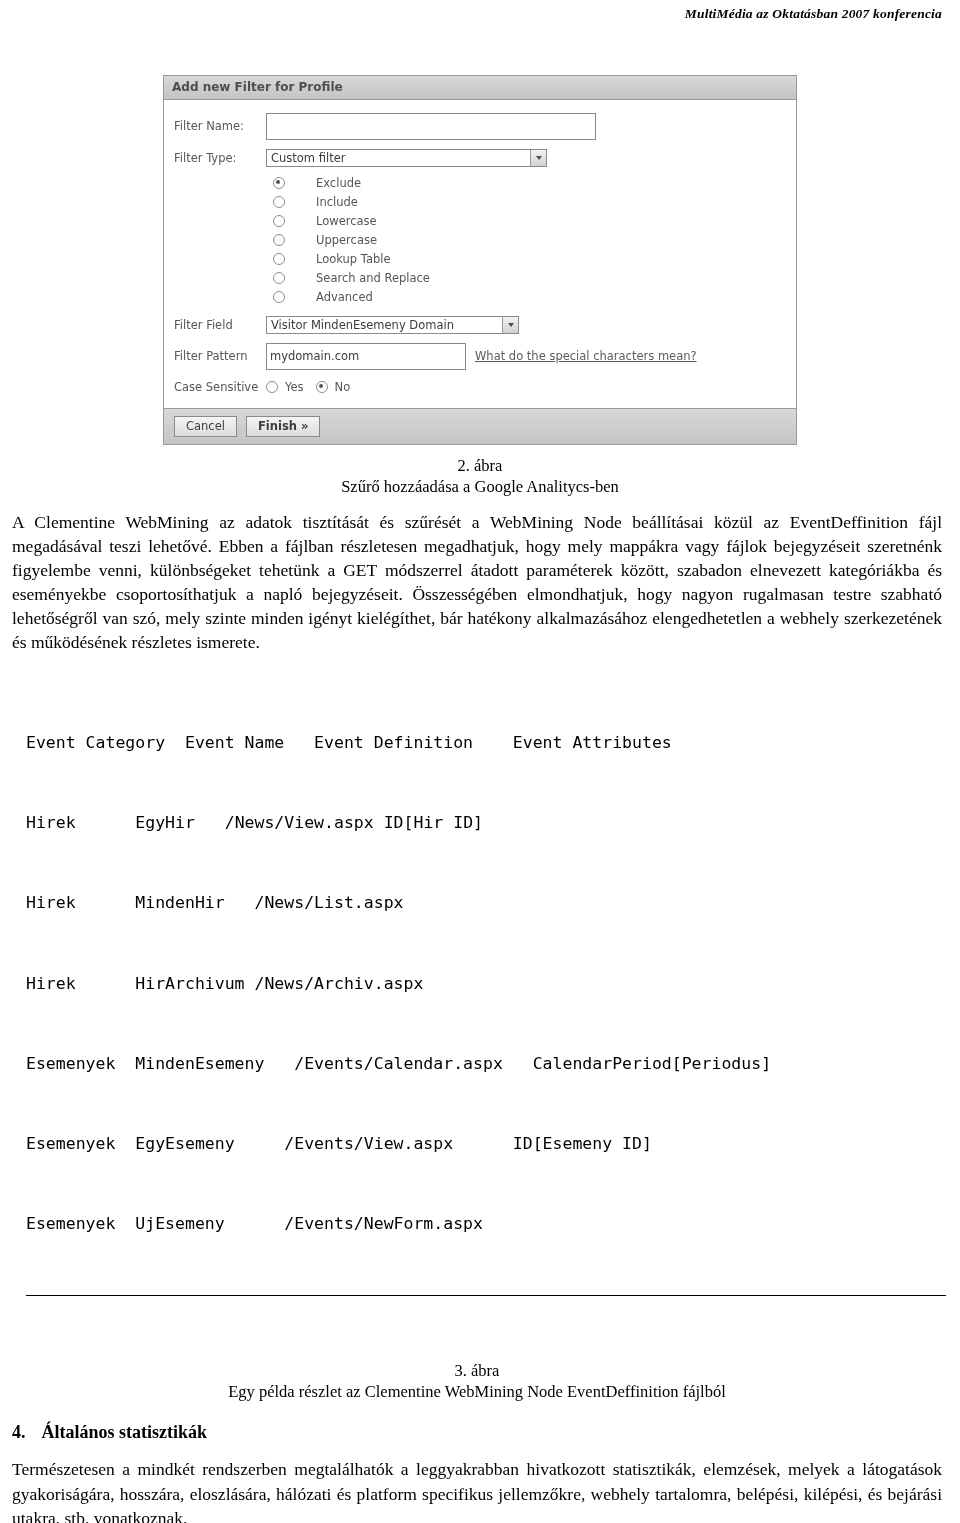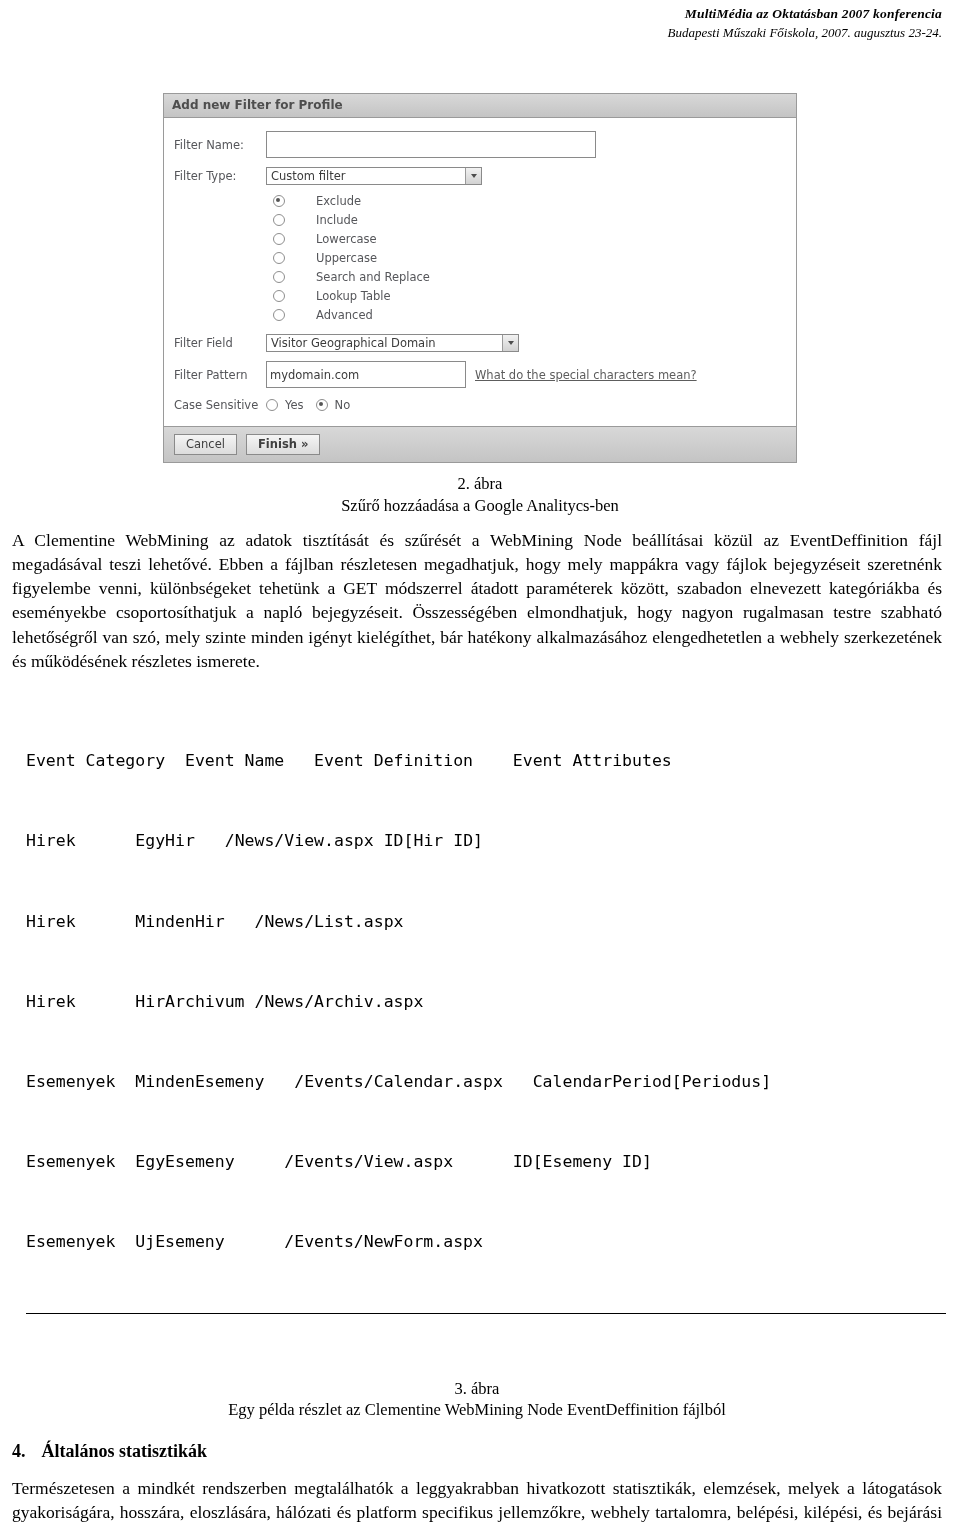"Budapesti Műszaki Főiskola, 2007." div.line2 { html: <div>Budapesti Műszaki Főiskola, 2007. augusztus 23-24.</div> -> none }
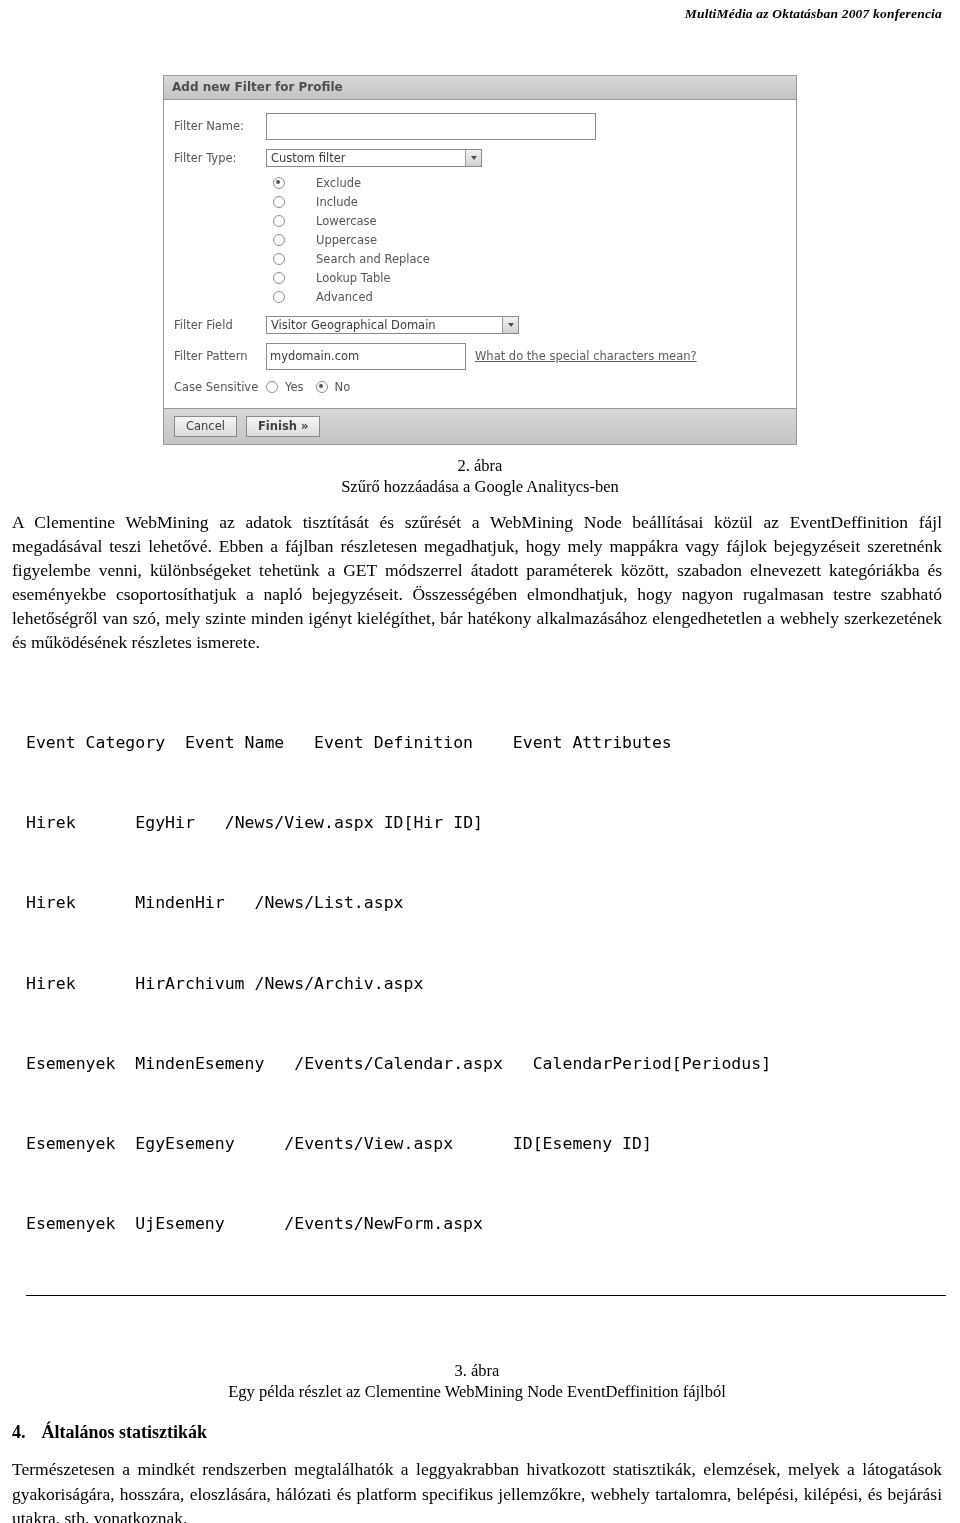"Custom filter" .ga-select { width: 216px -> 281px }
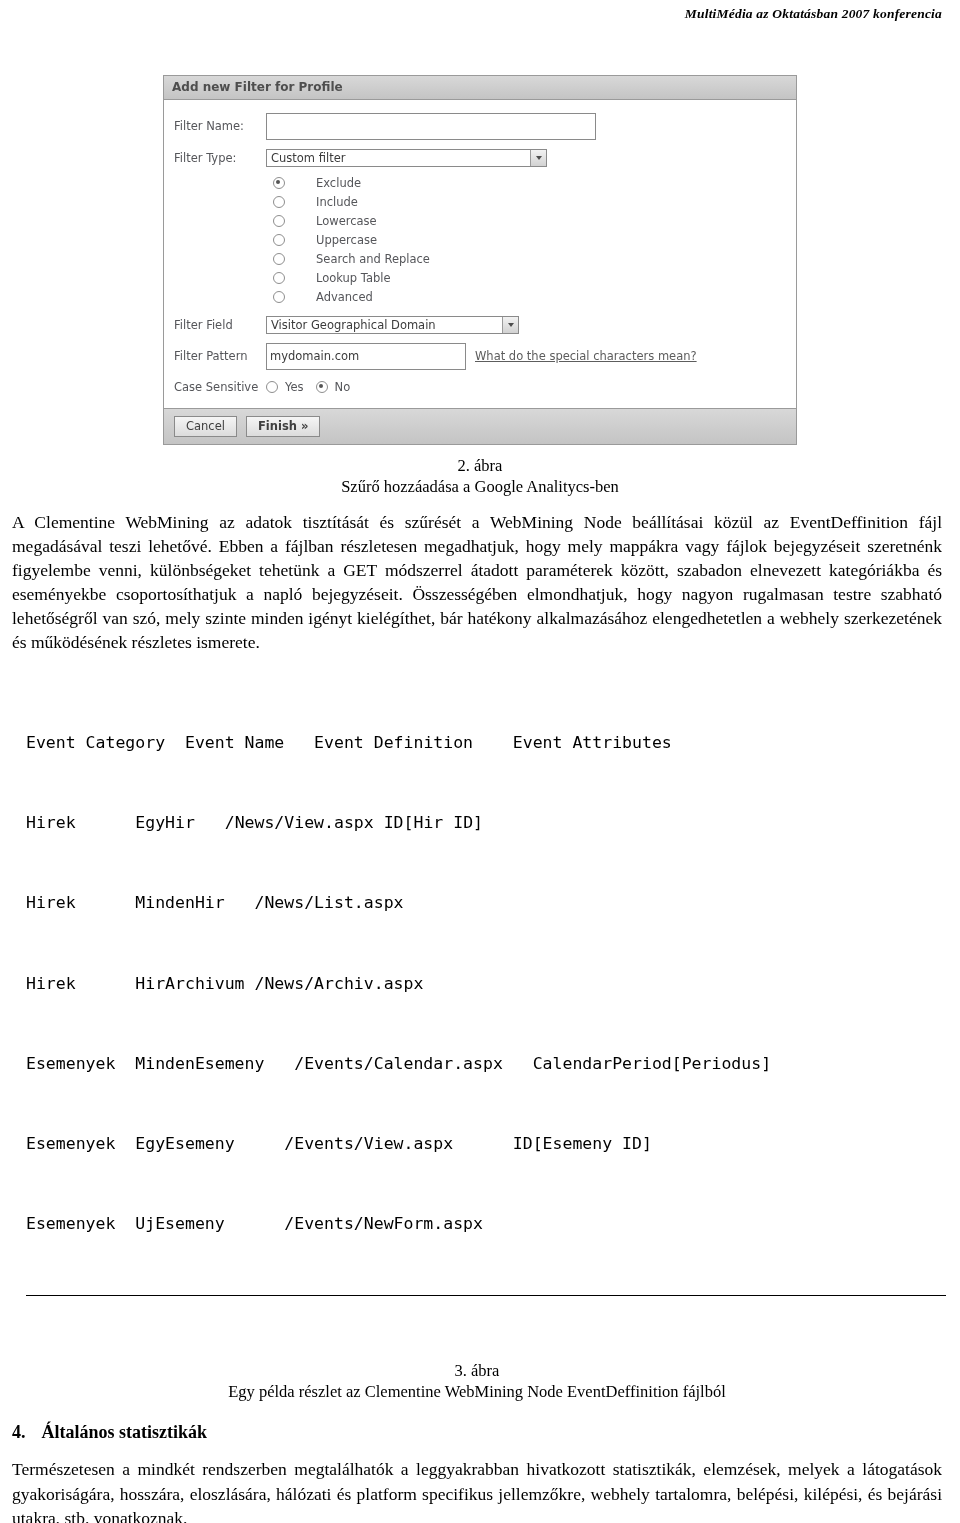"Search and Replace" div.ga-radio-row { order: before "Lookup Table" -> after "Lookup Table" }
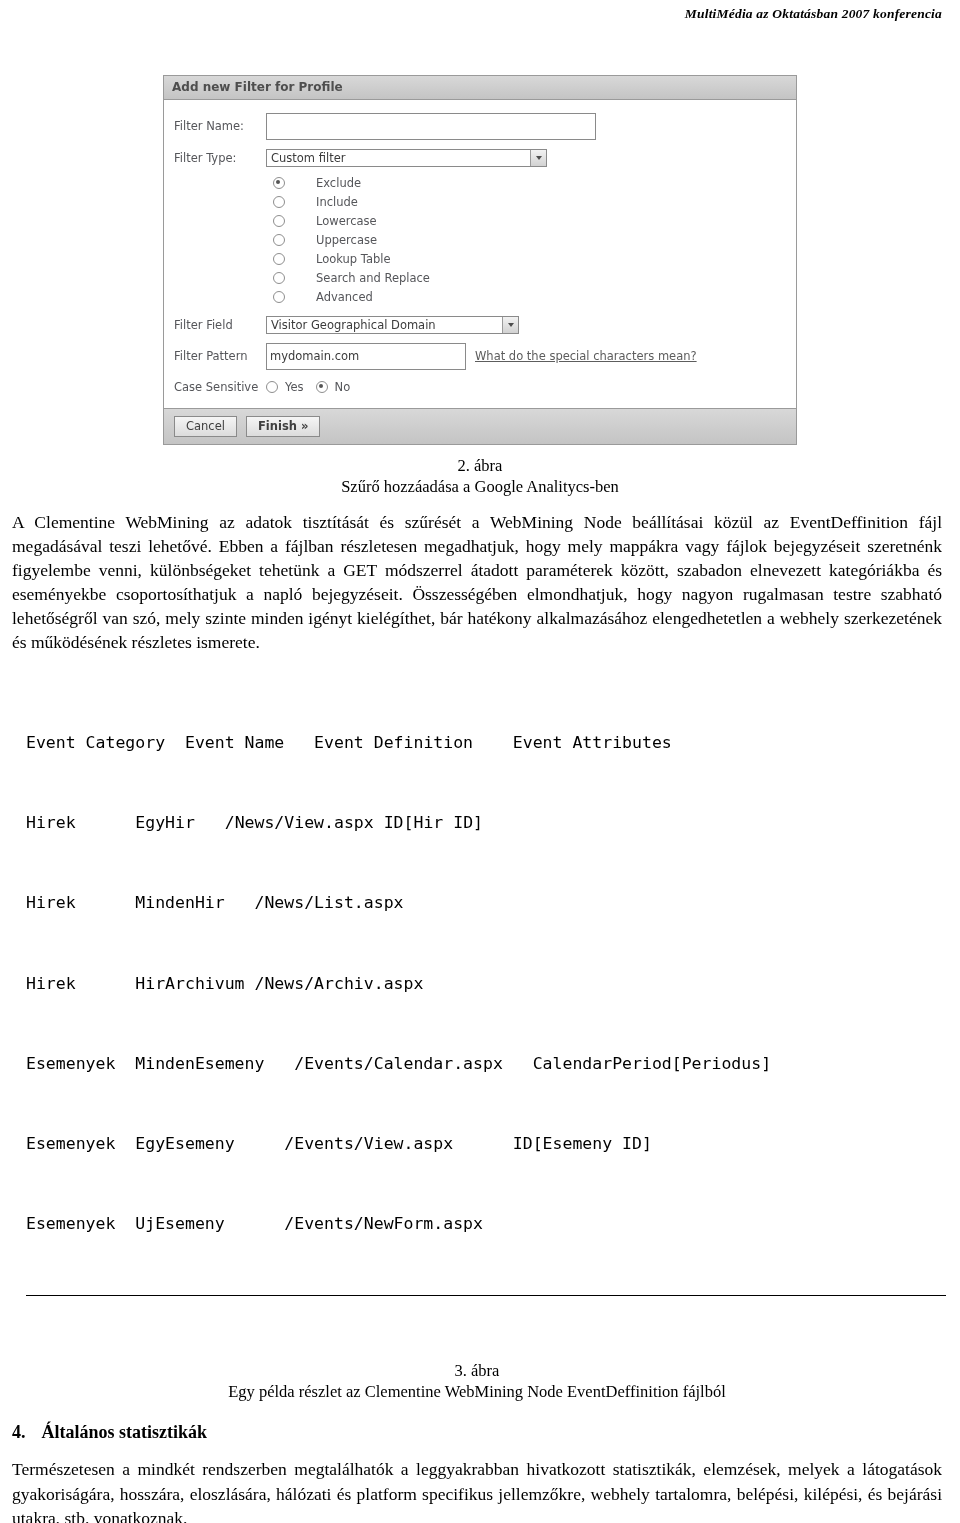"Visitor Geographical Domain" span { text: Geographical -> MindenEsemeny }
